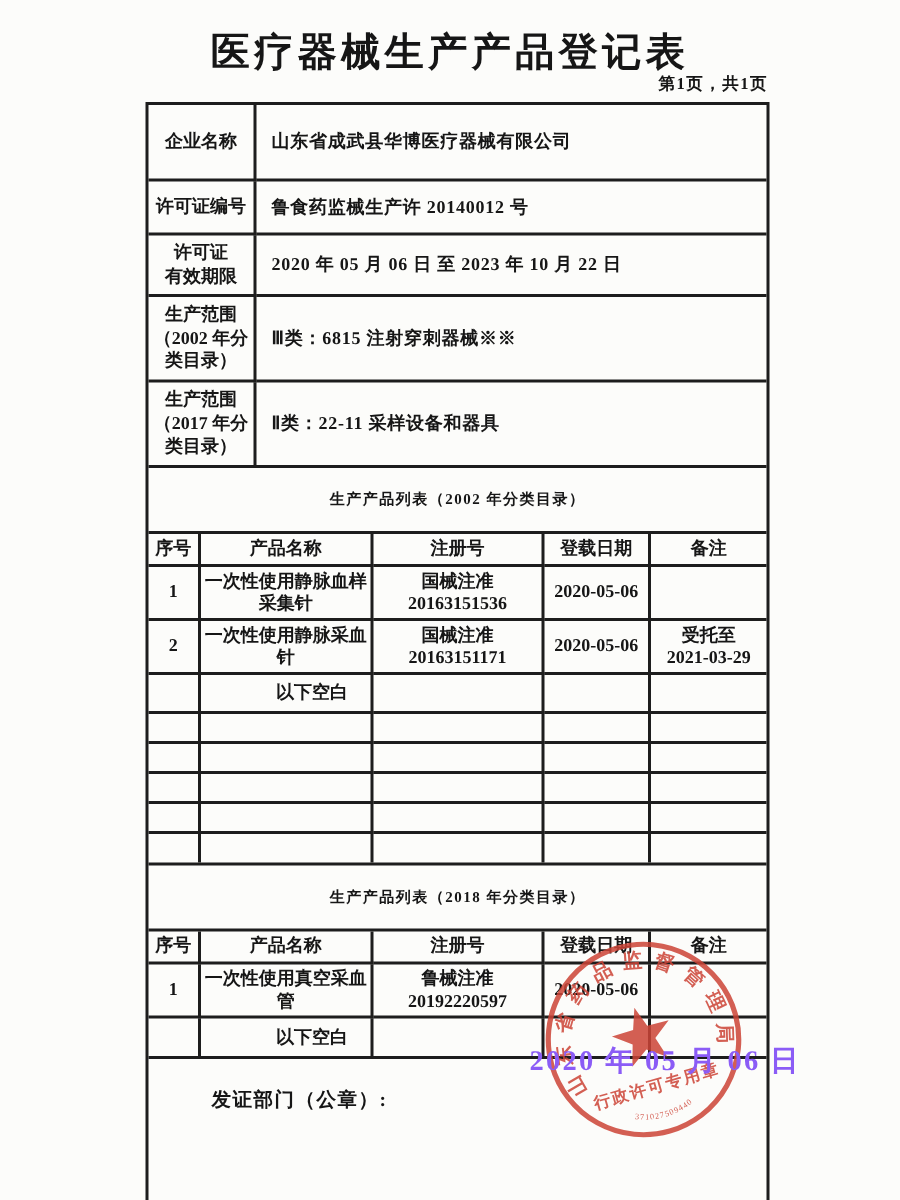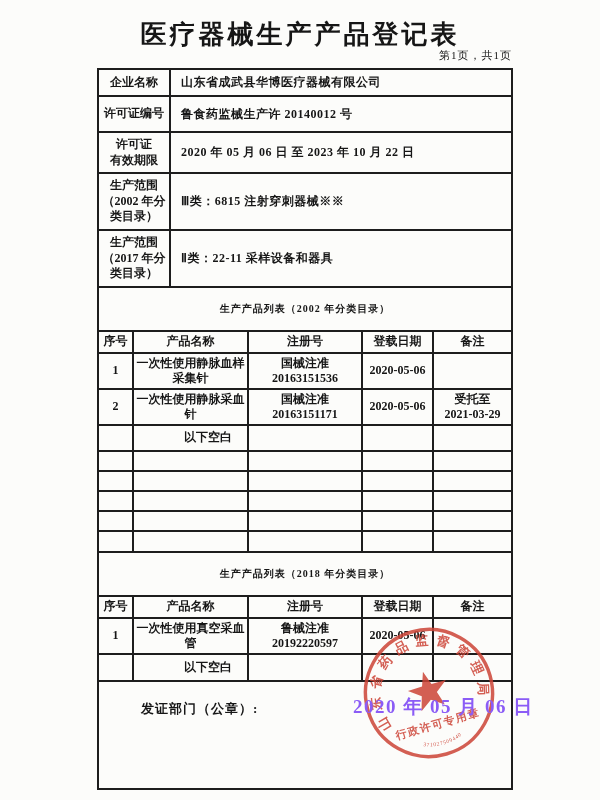"第1页，共1页" .page-note { font-weight: normal -> bold }
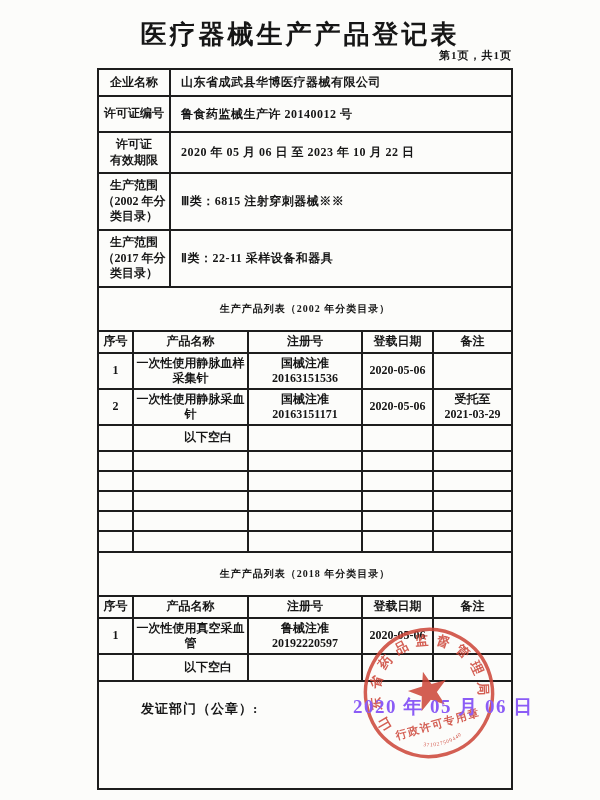"企业名称" .r1 td { height: 26px -> 50px }
